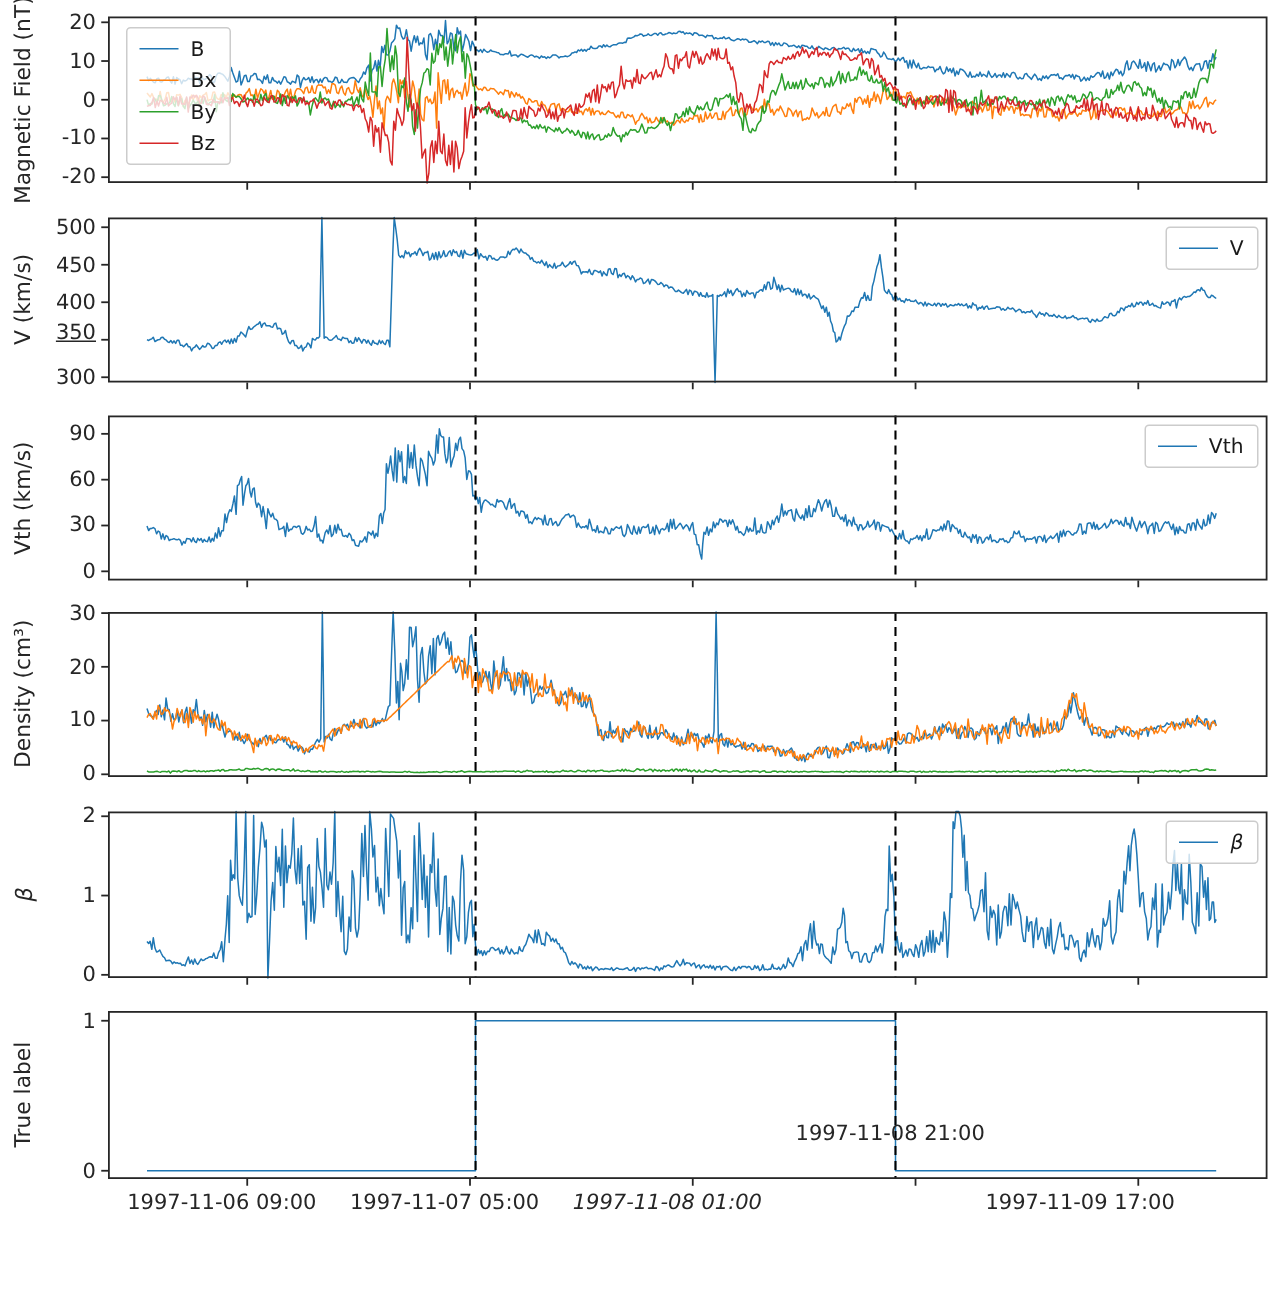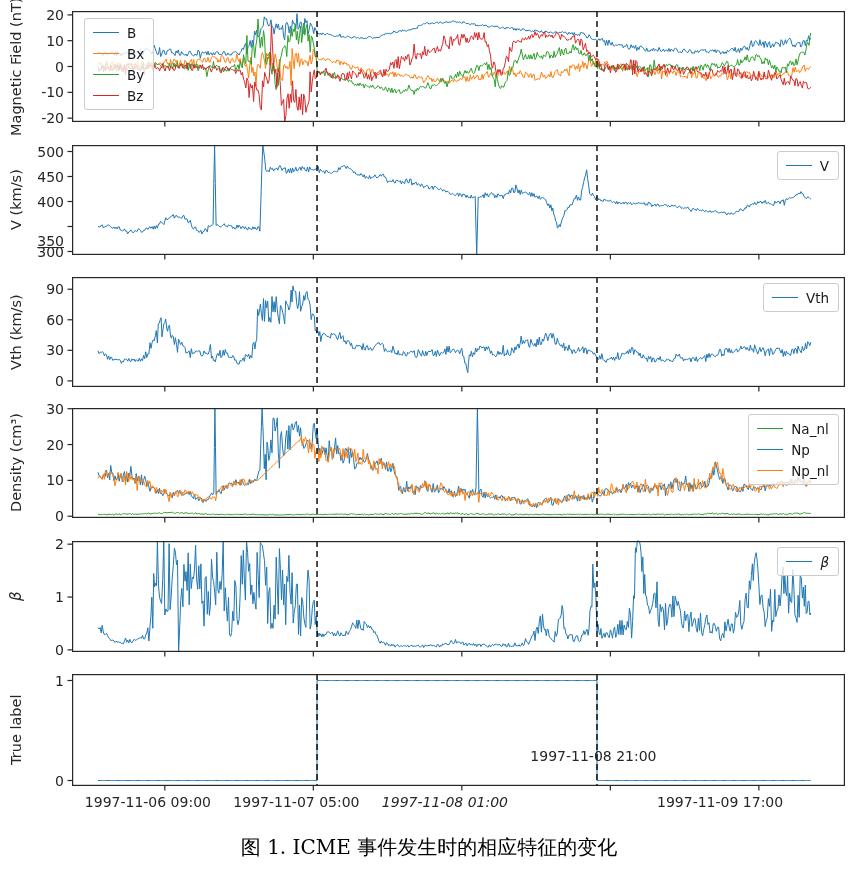"350" div.ytick { top: 87px -> 68px }
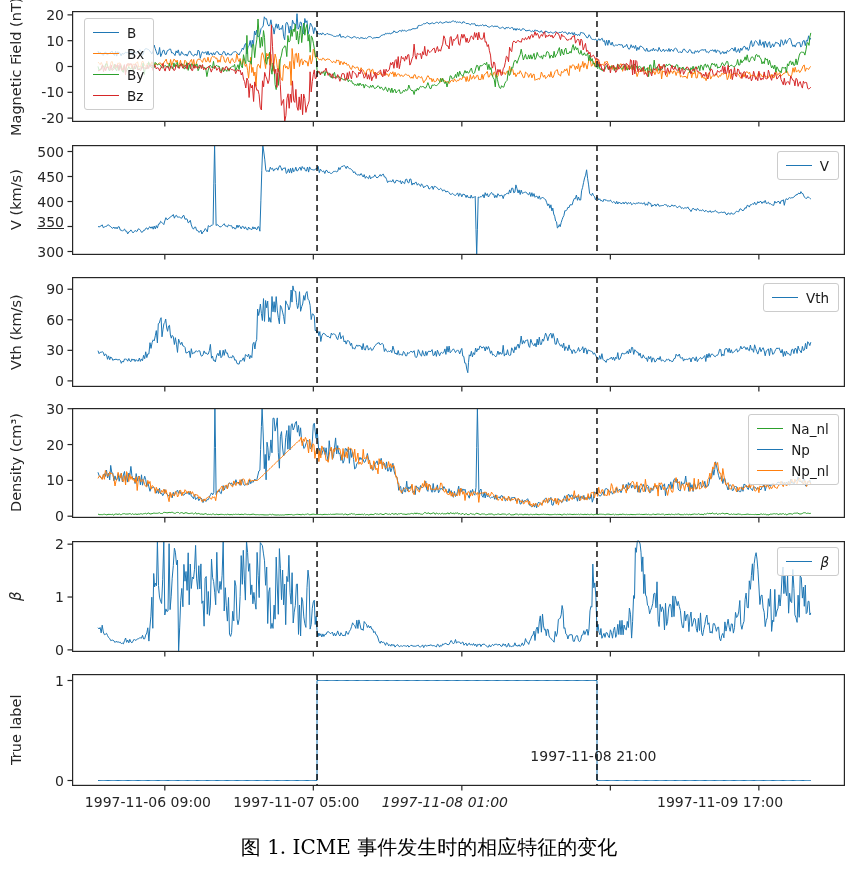"Na_nl" div.legend { html: <div> <div> <span></span> <span>Na_nl</span> </div> <div> <span></span> <span>Np</span> </div> <div> <span></span> <span>Np_nl</span> </div> </div> -> none }
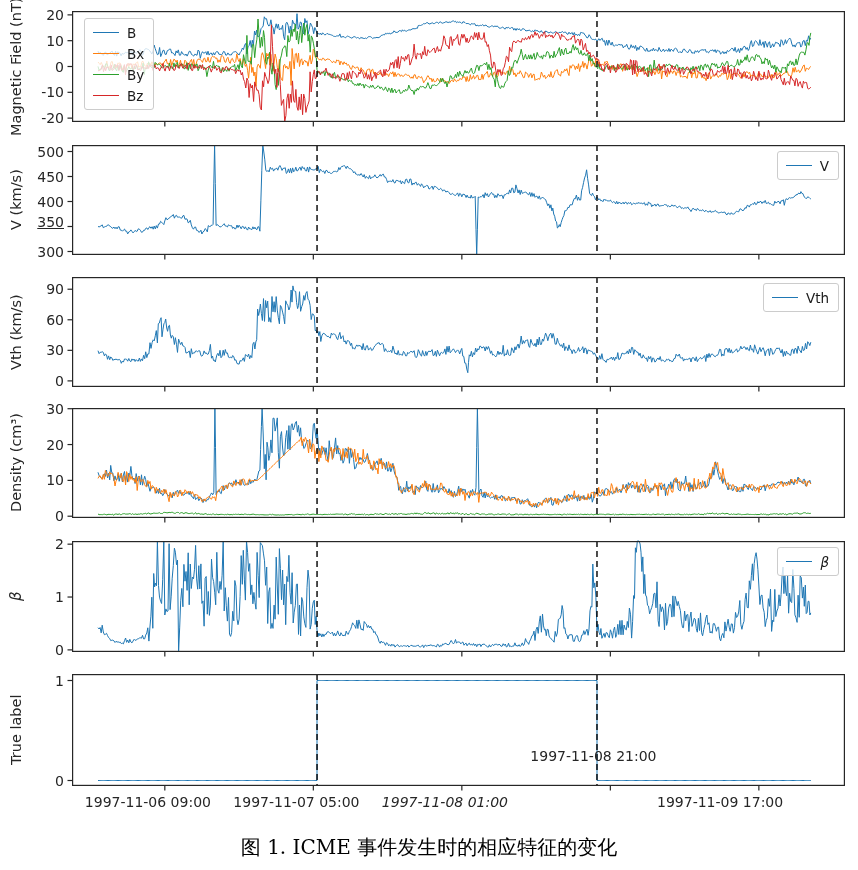"图 1. ICME 事件发生时的相应特征的变化" div.caption { html: <div>图 1. ICME 事件发生时的相应特征的变化</div> -> none }
